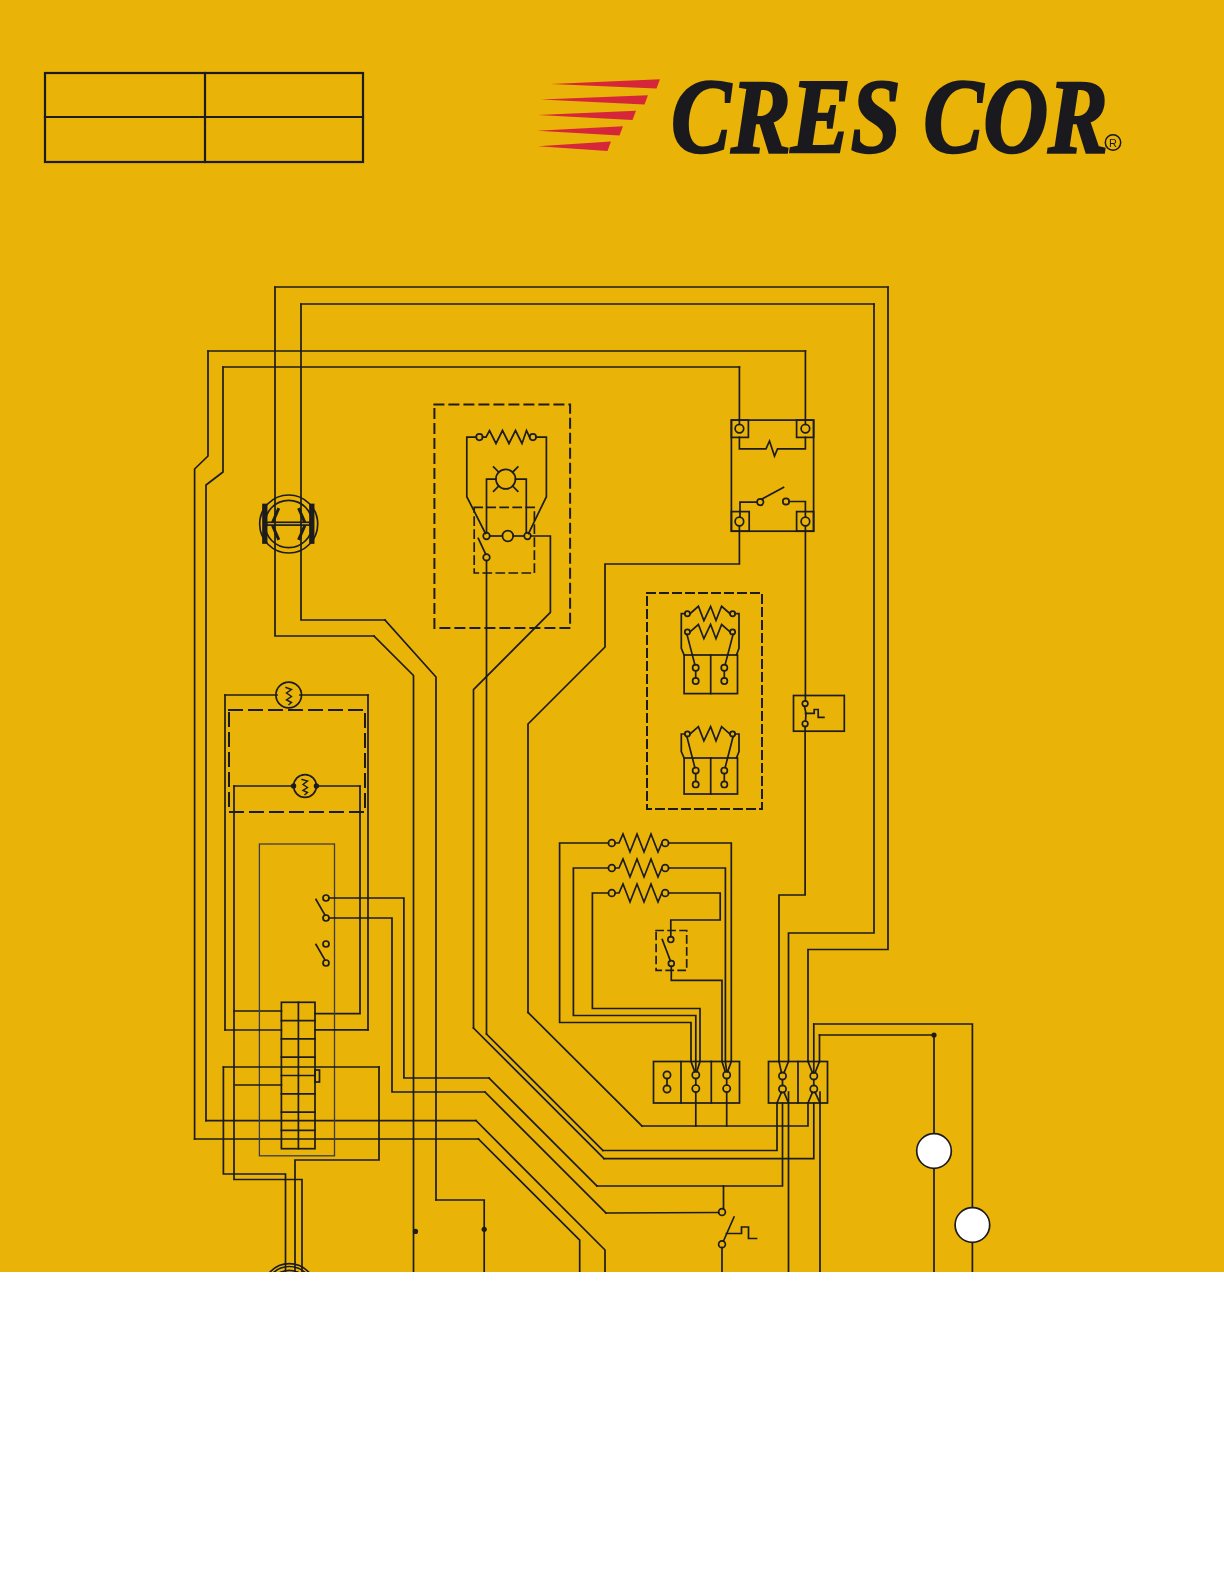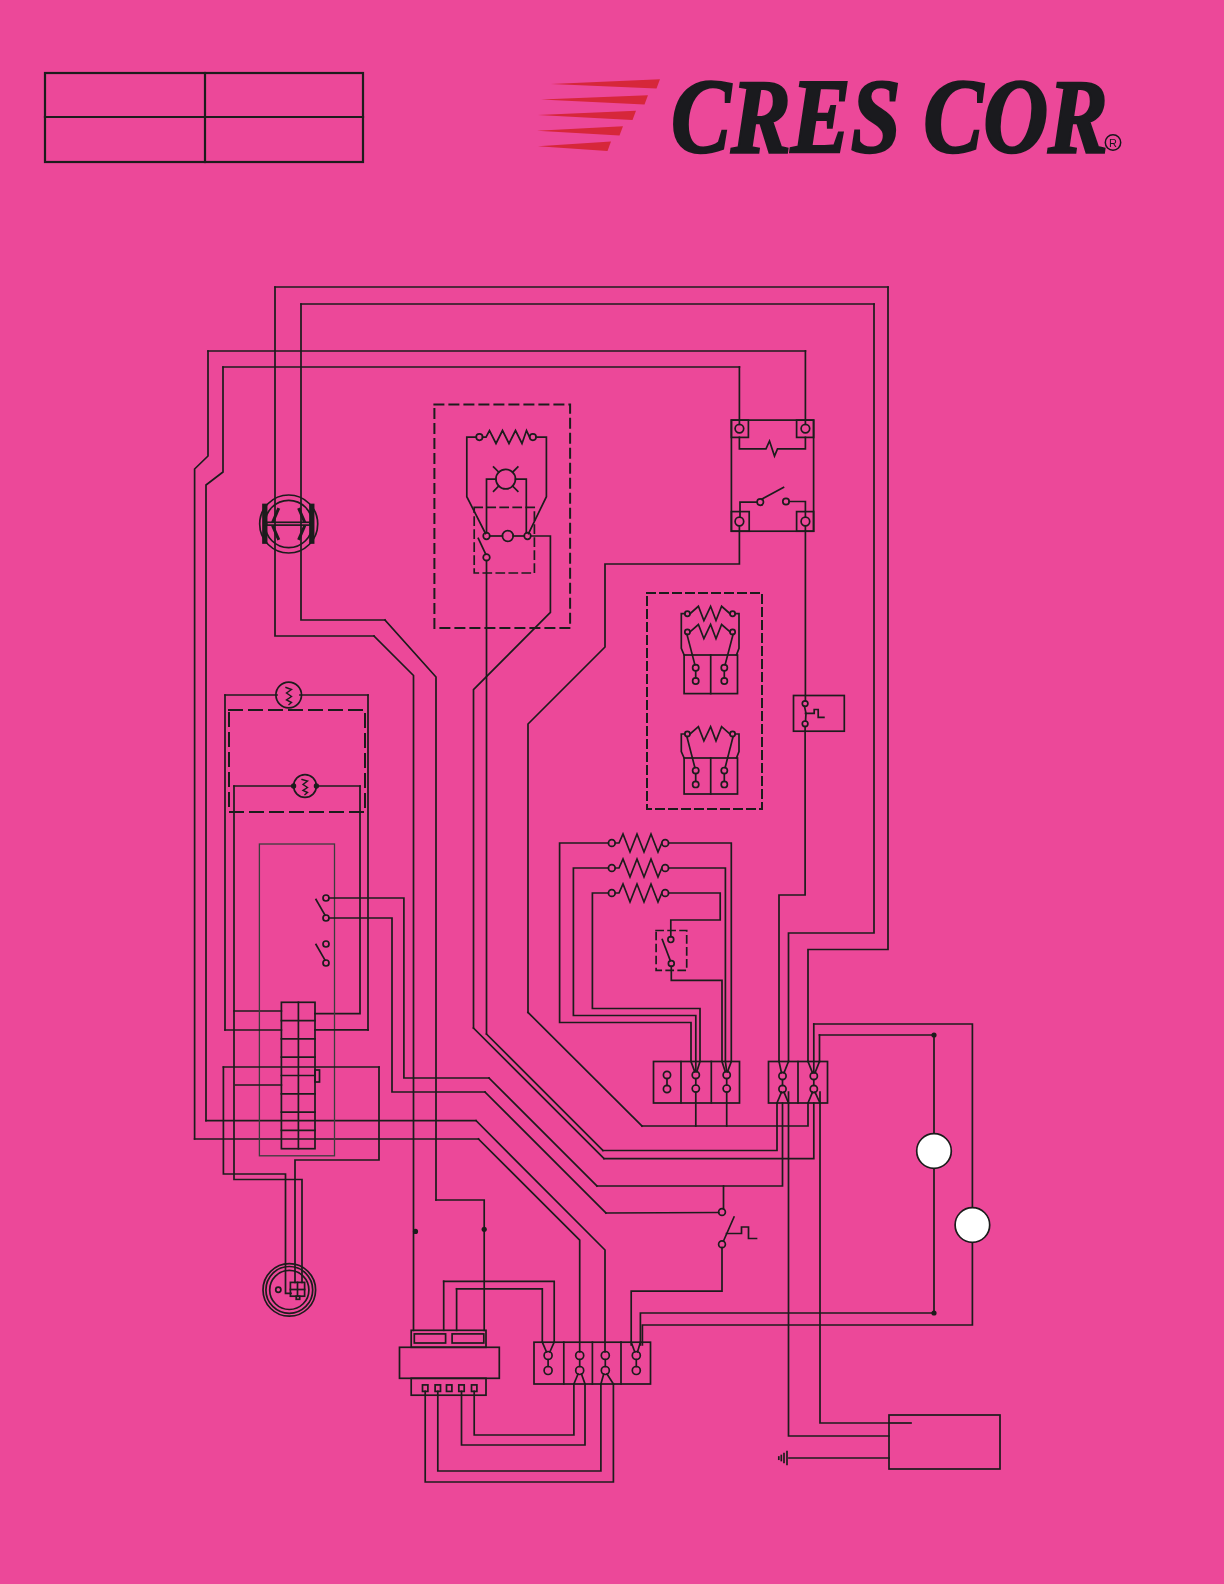"CRES COR" #page { background: #ec4899 -> #eab308; height: 1584px -> 1272px }
